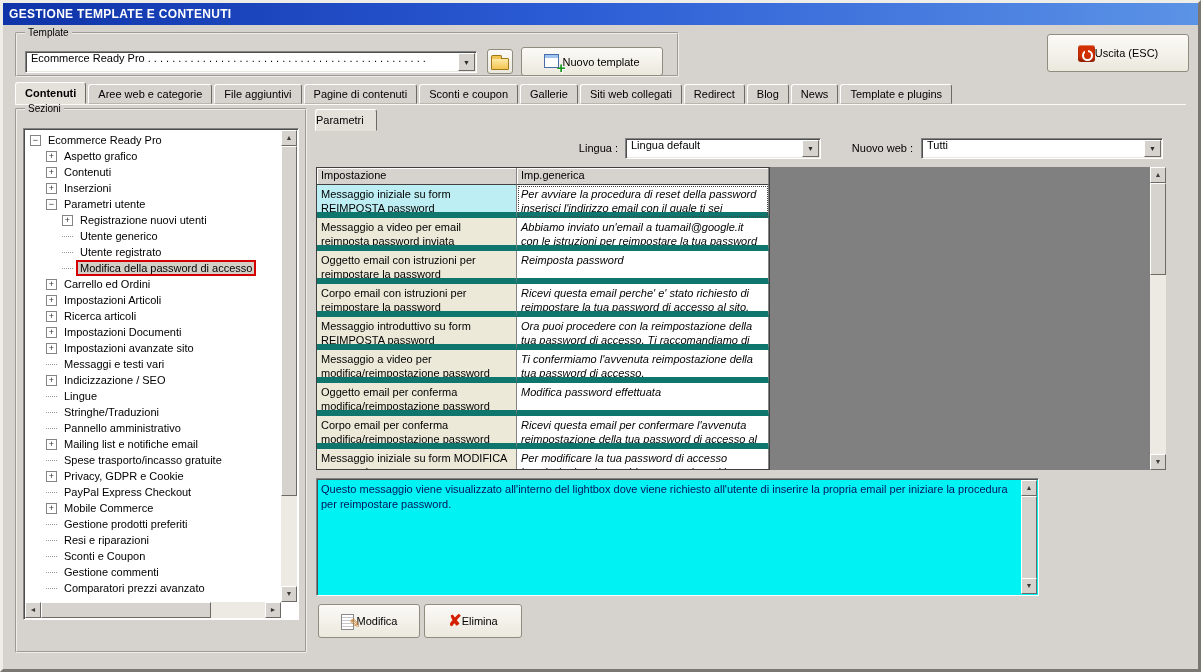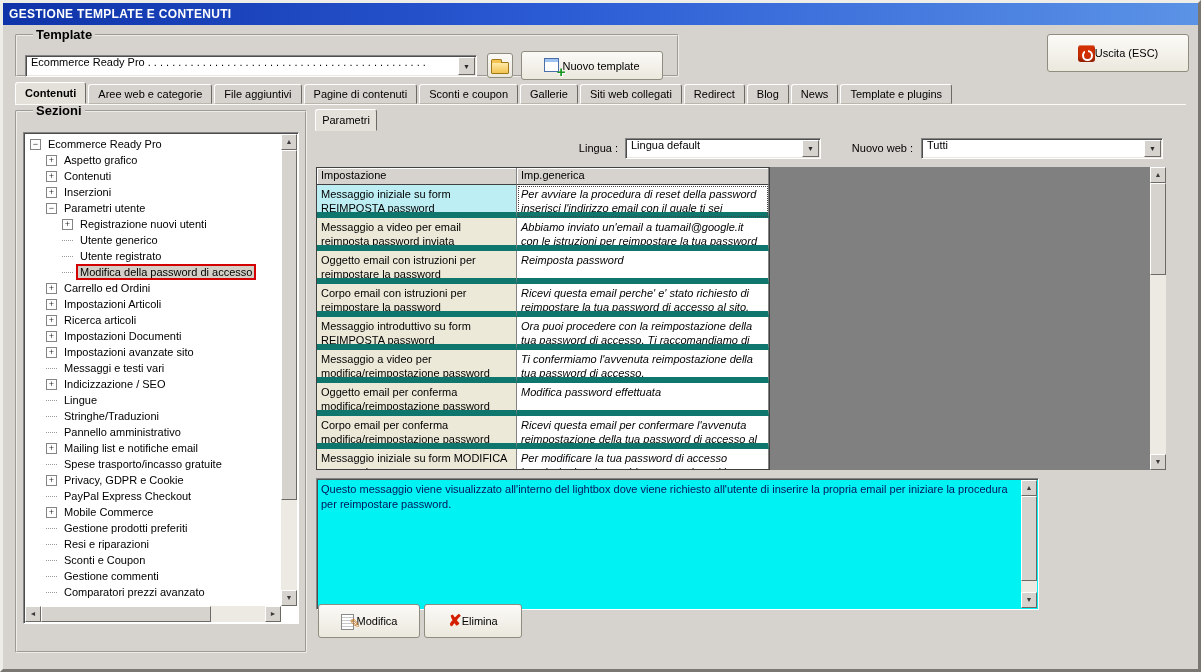"Template" fieldset.groupbox legend { font-size: 13px -> 10px; font-weight: bold -> none; margin-left: 16px -> 8px }
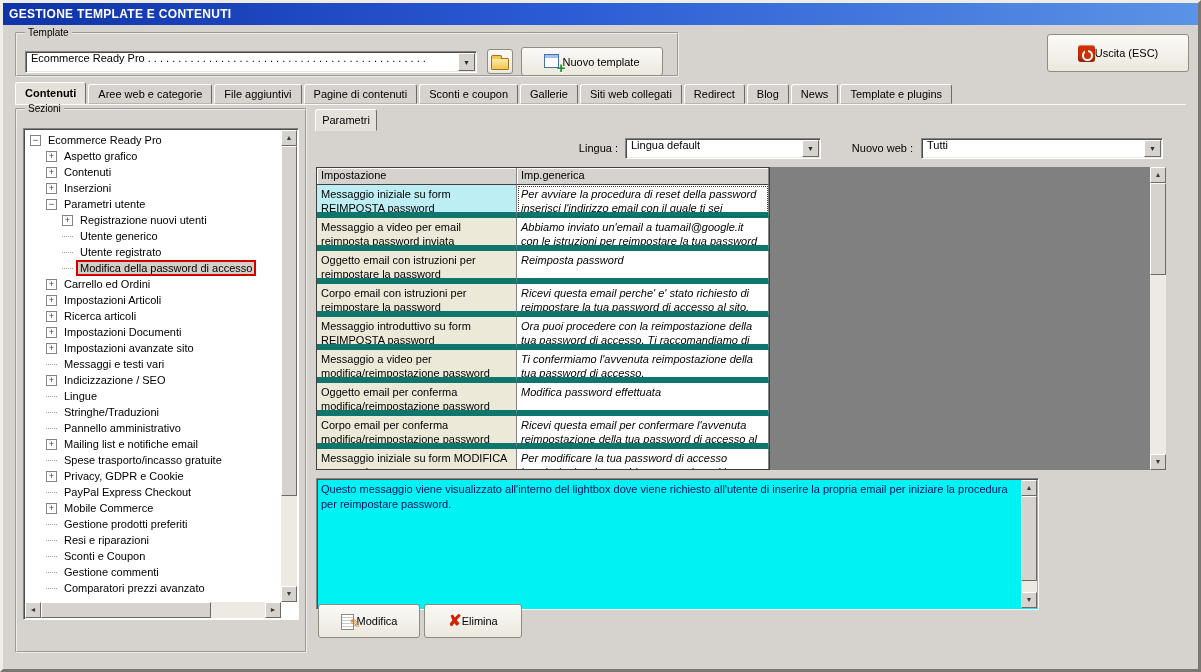"Parametri" .param-tab { text-align: center -> none }
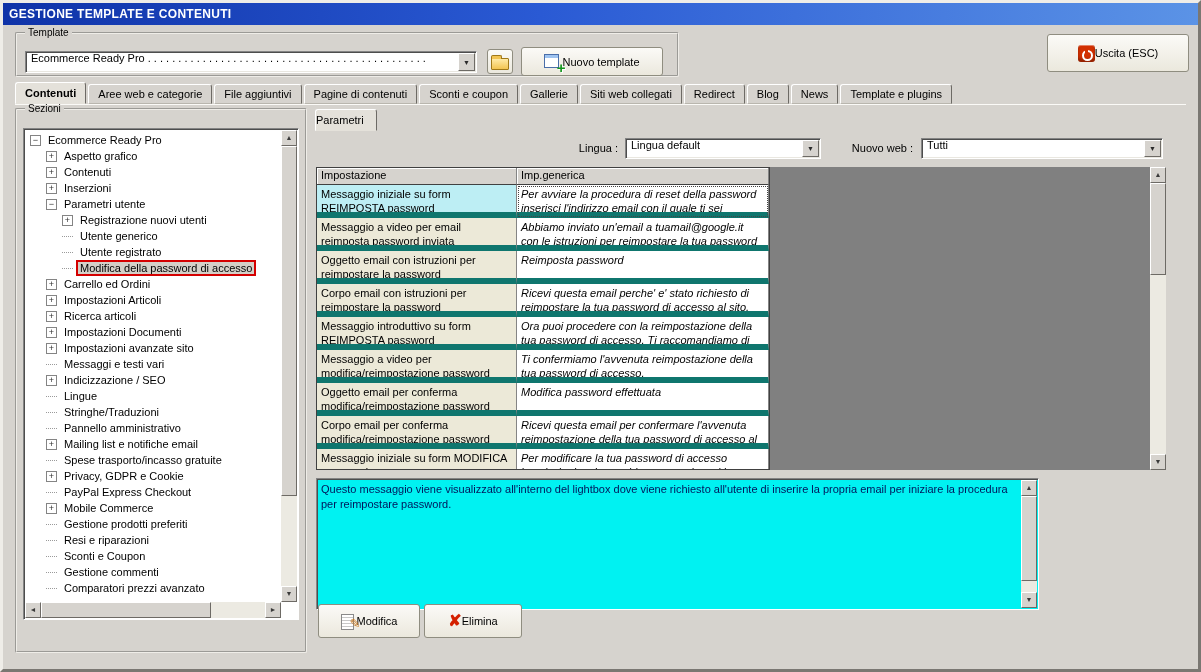"Questo messaggio viene visualizzato" .desc-box { height: 132px -> 118px }
